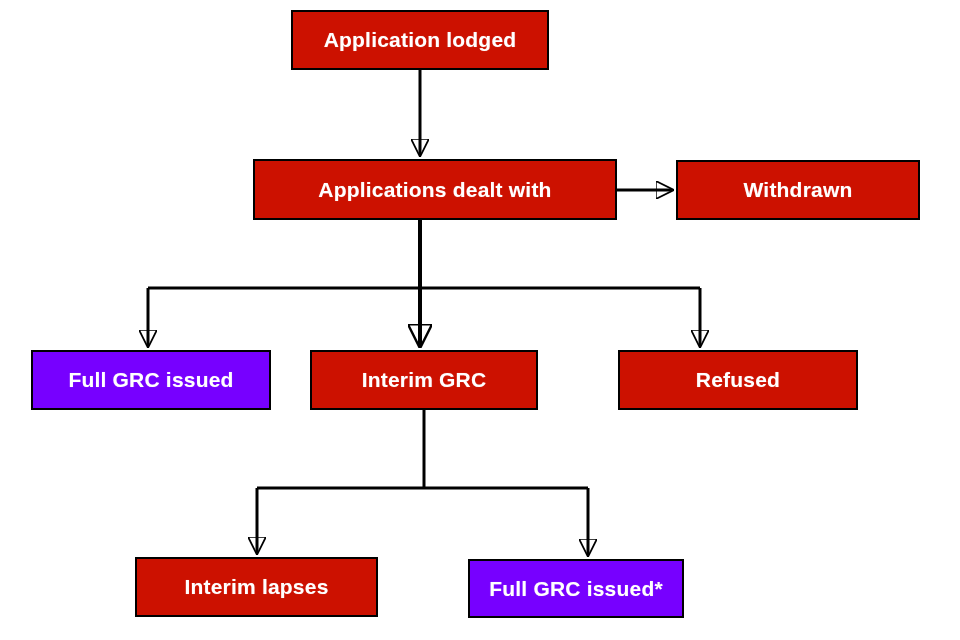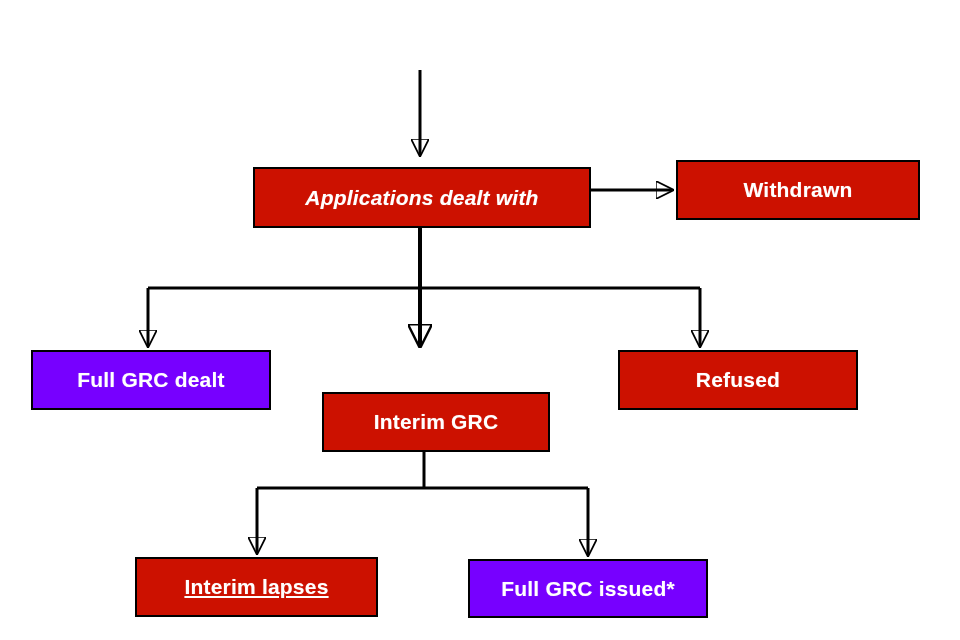"Application lodged" div.node { html: none -> <div> <span>Application lodged</span> </div> }
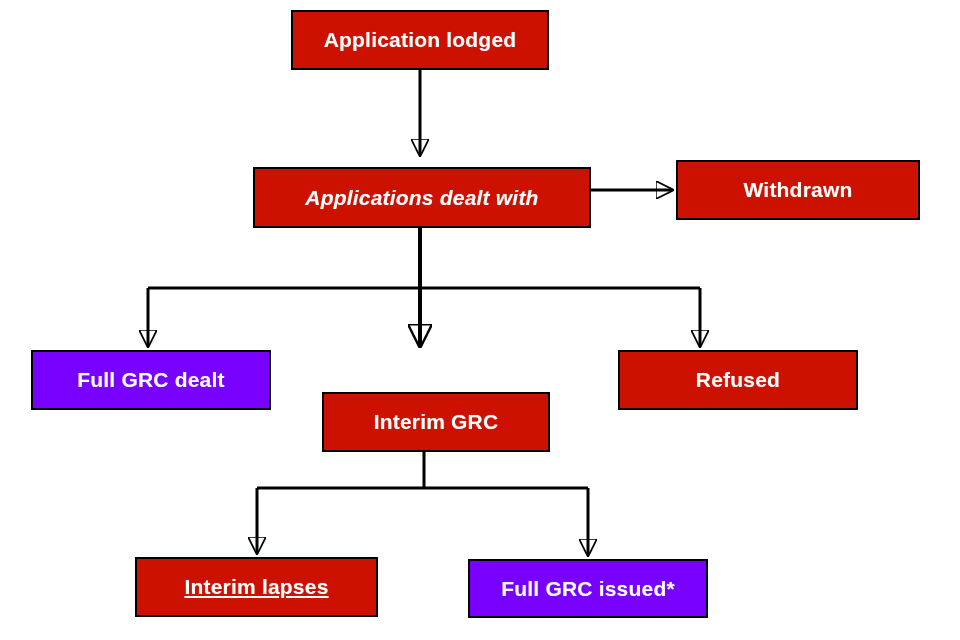"Applications dealt with" div.node { font-style: italic -> none; top: 167px -> 159px; width: 338px -> 364px }
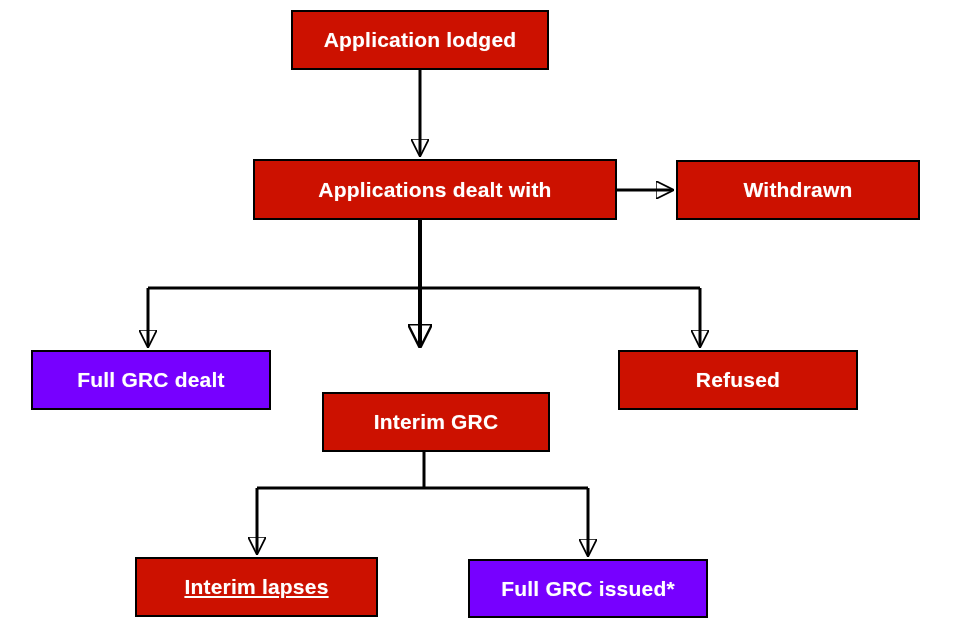"Full GRC dealt" span { text: dealt -> issued }
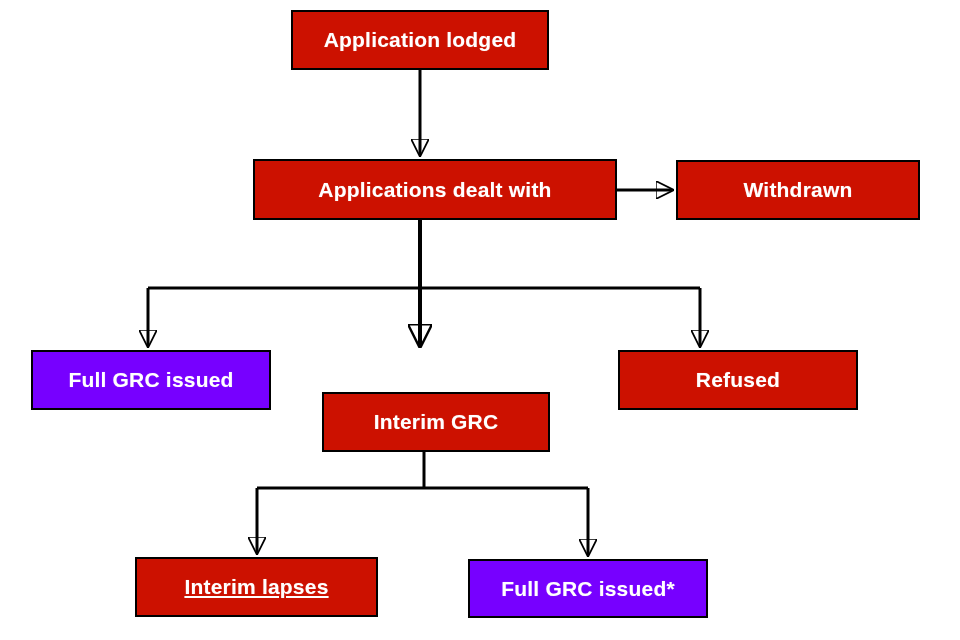"Interim GRC" div.node { left: 322px -> 310px; margin-top: 42px -> none }
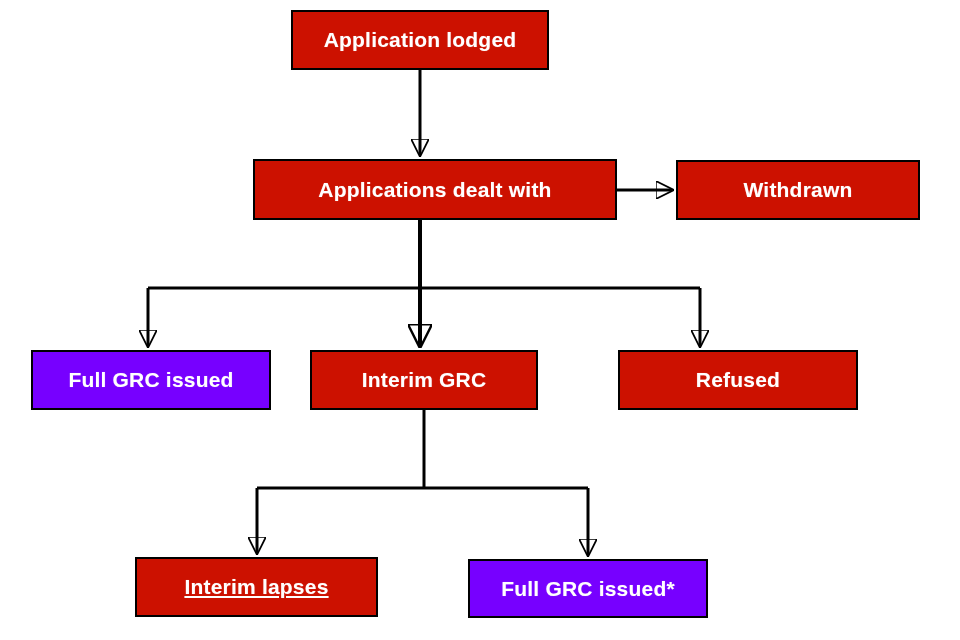"Interim lapses" div.node { text-decoration: underline -> none }
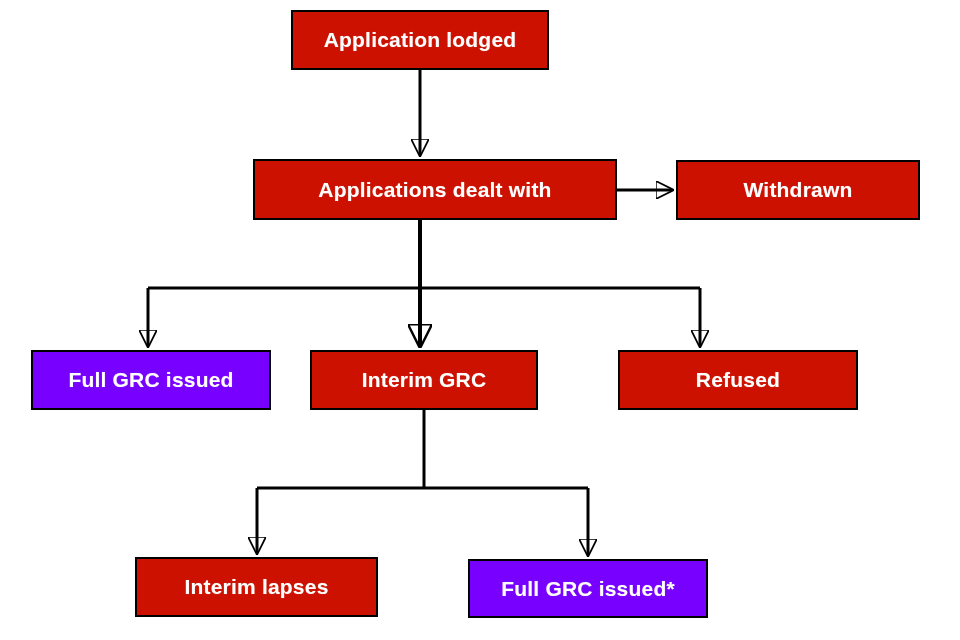"Full GRC issued*" div.node { width: 240px -> 216px }
